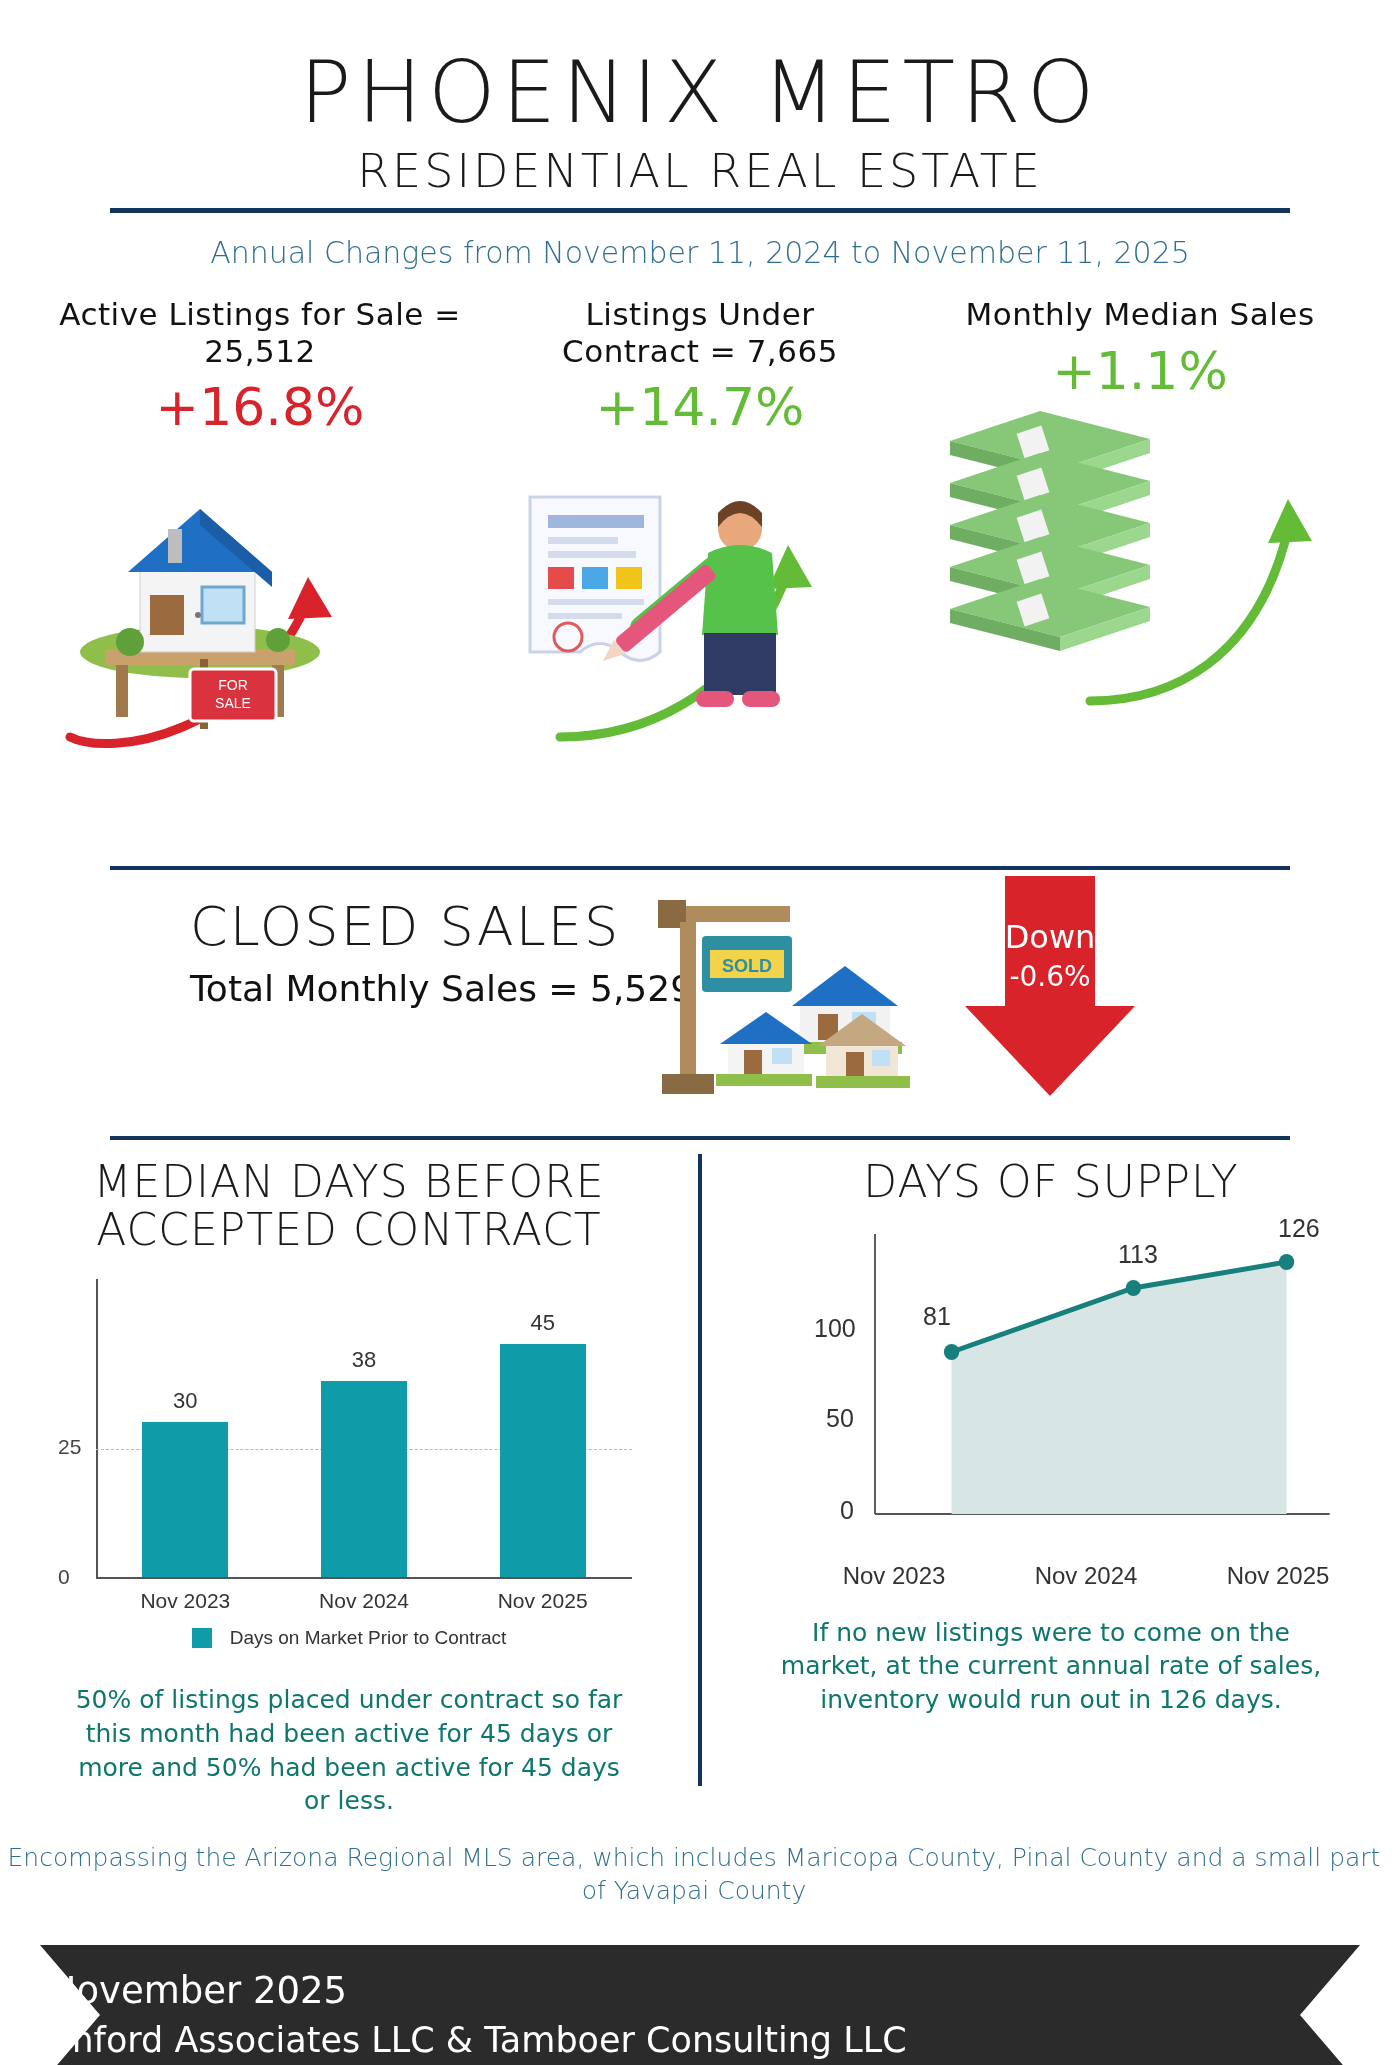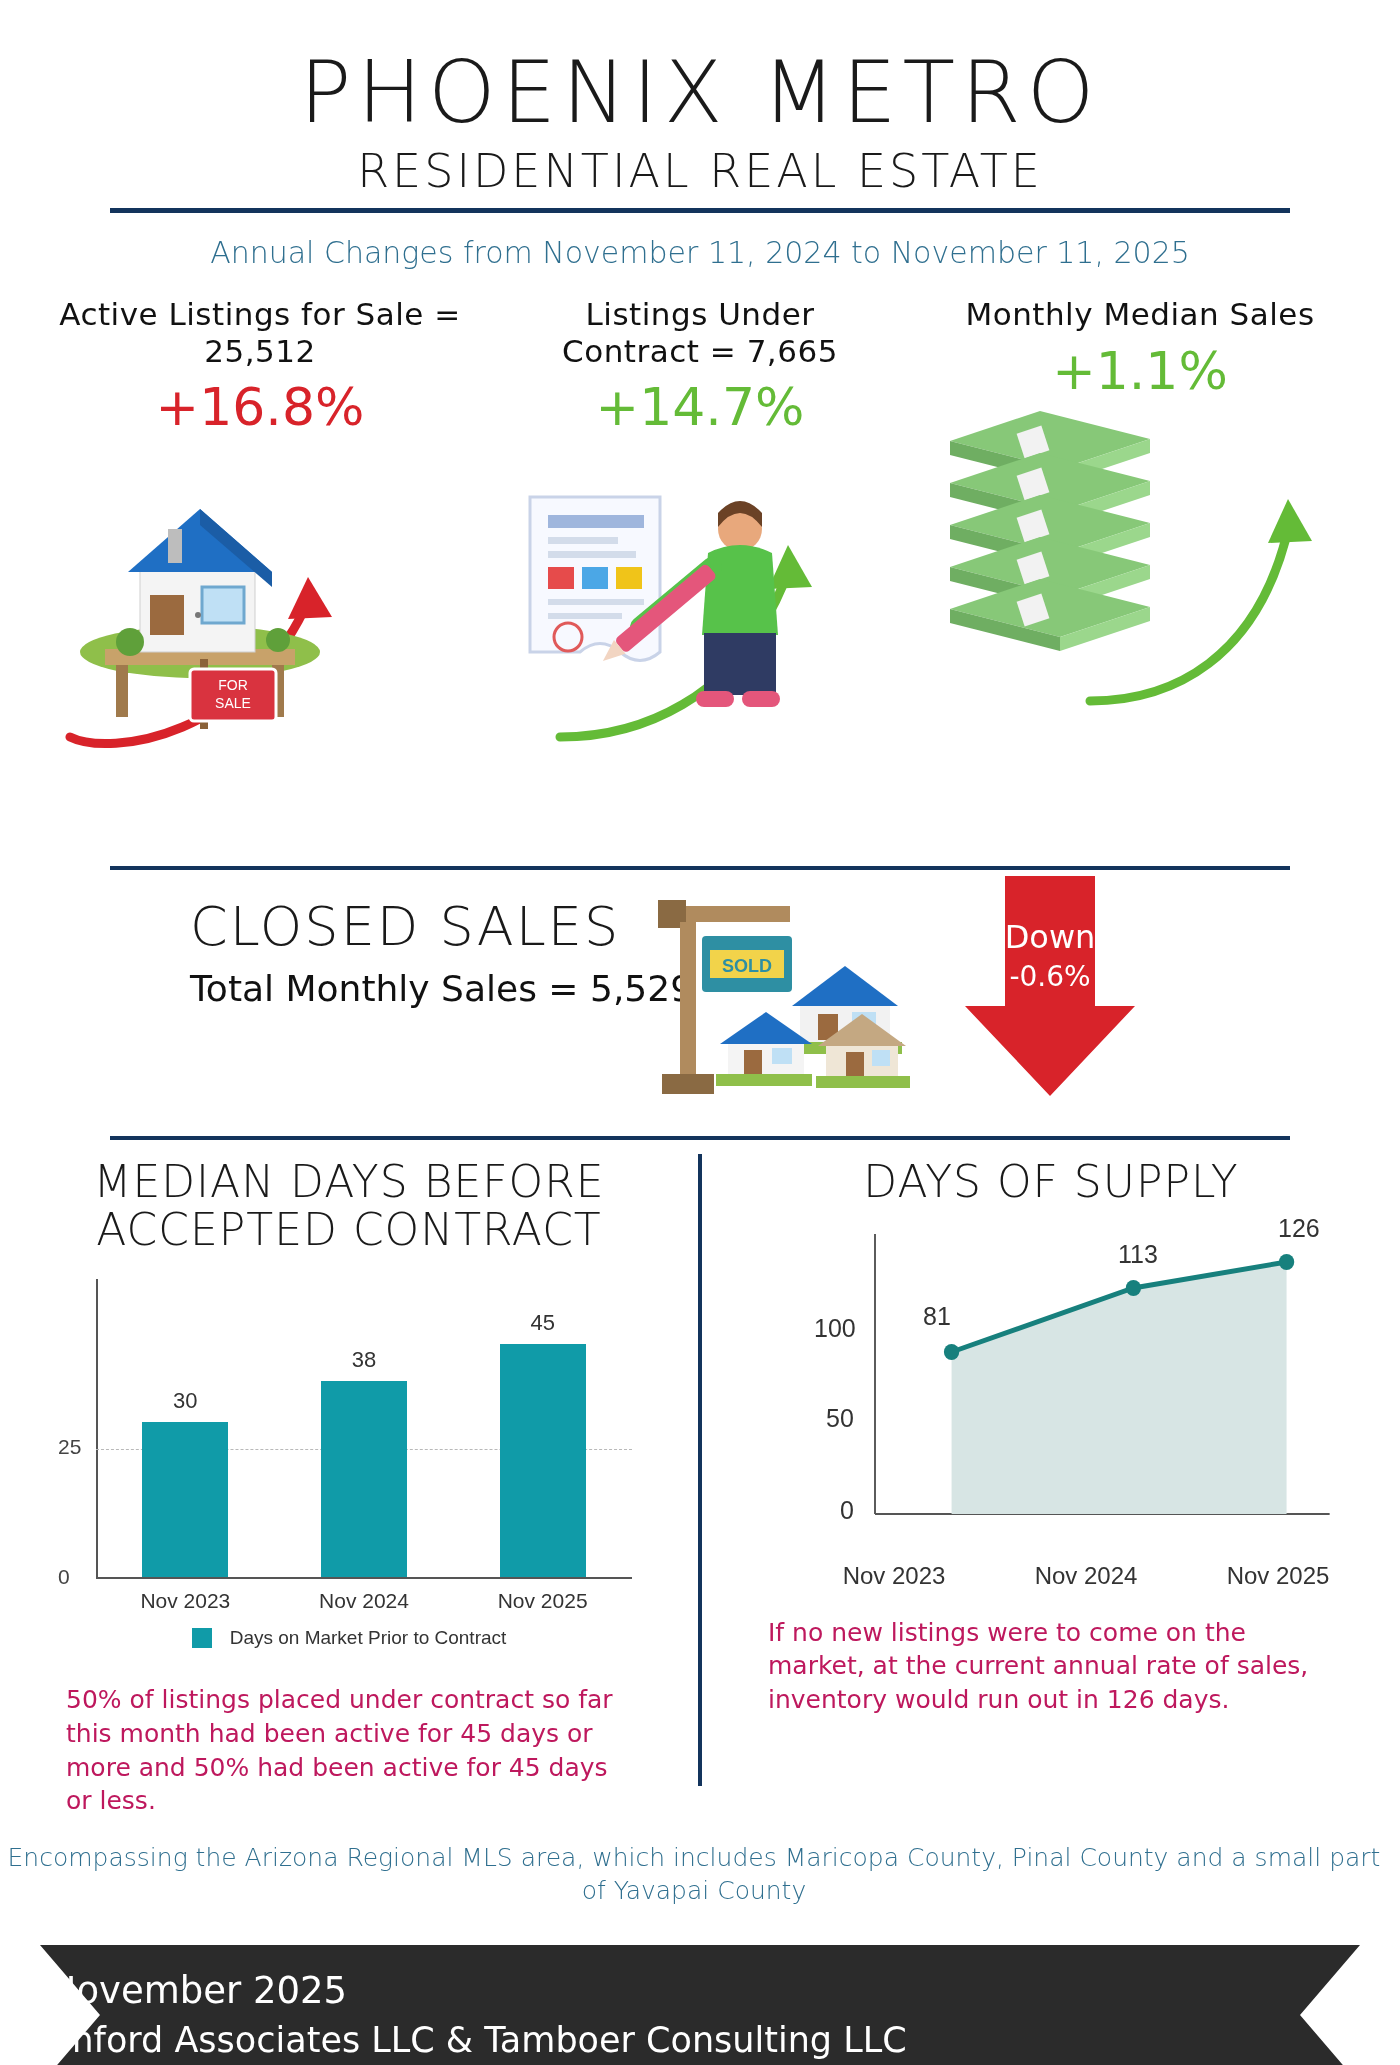"If no new listings were" .note { color: #be185d -> #0f766e; text-align: left -> center }
